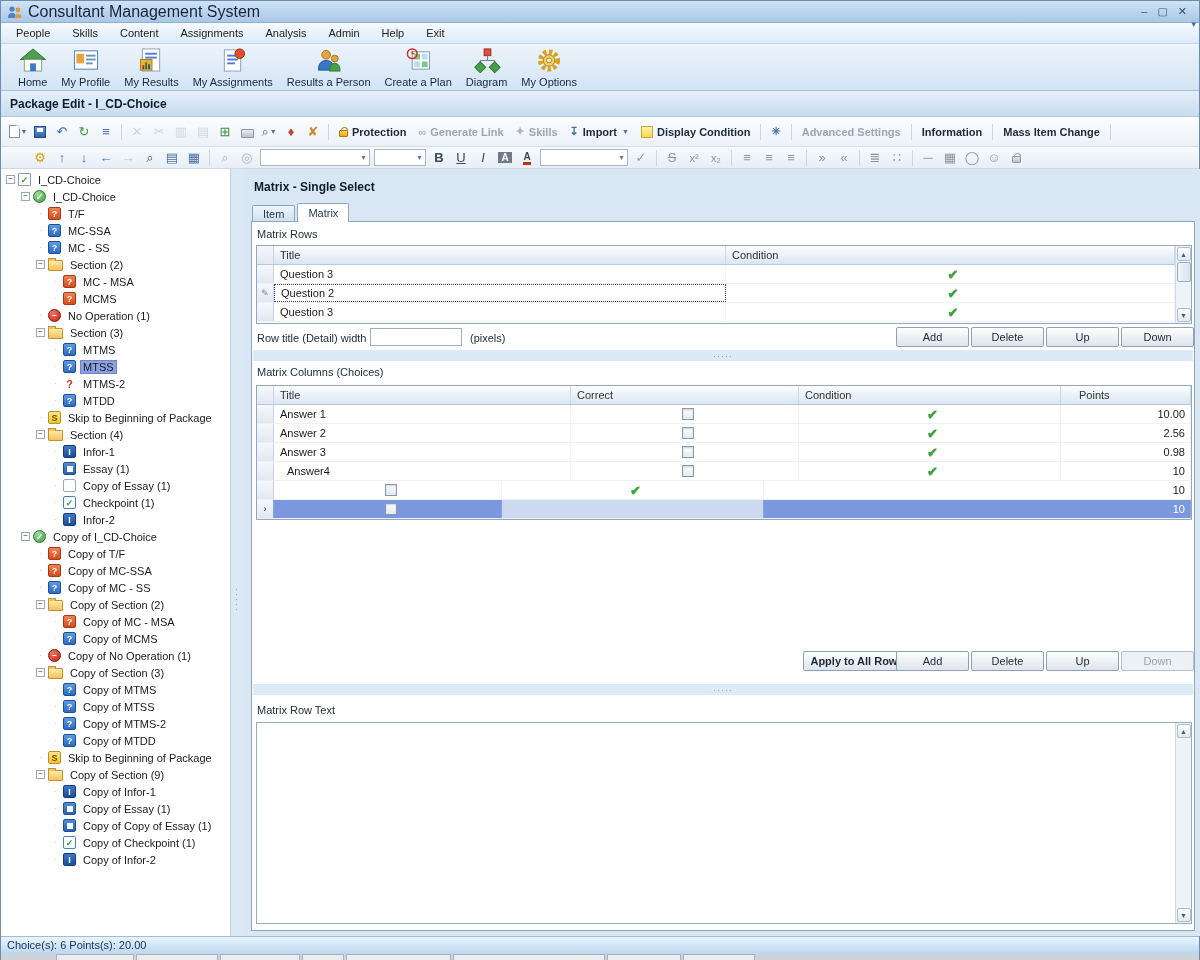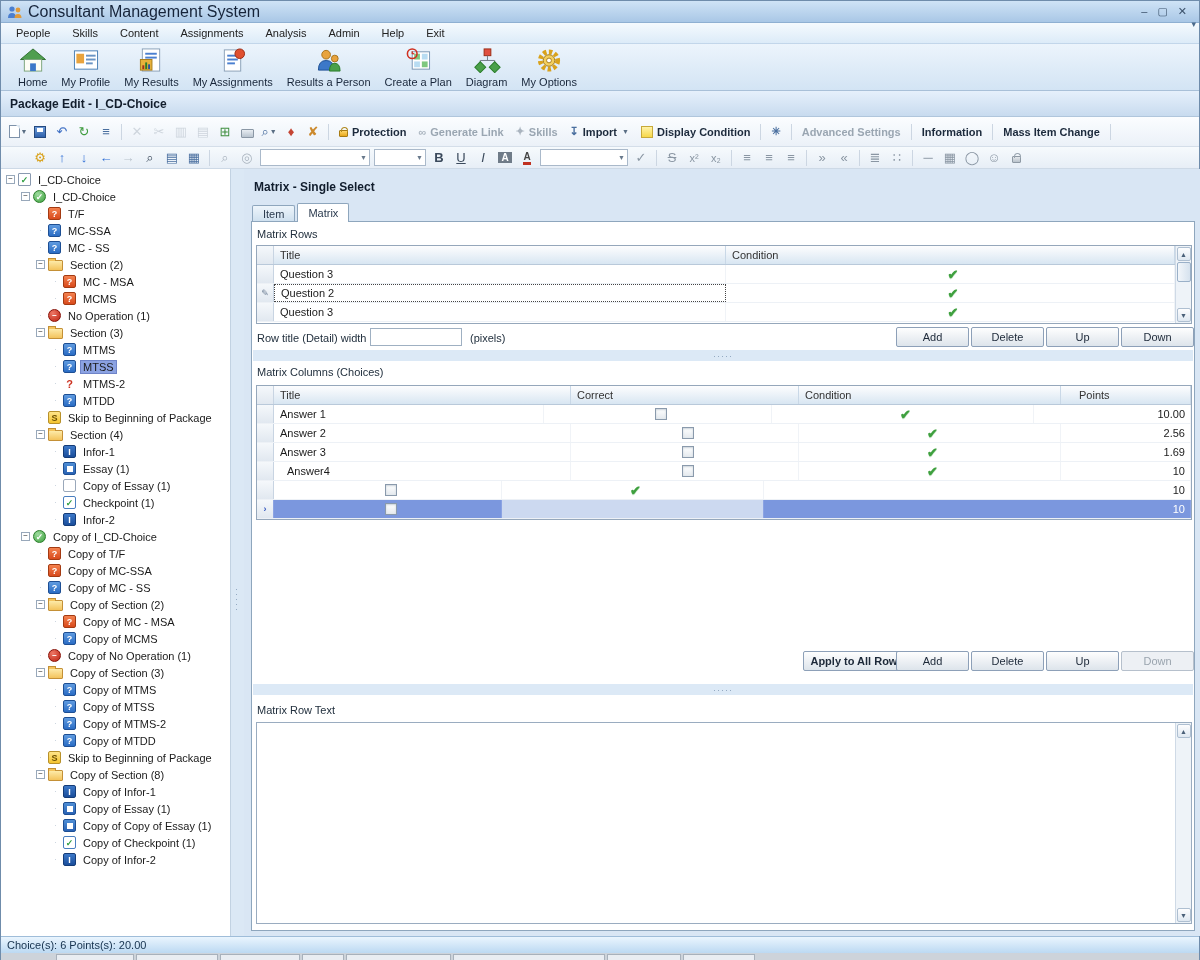"Answer 1" div.gc { width: 270px -> 297px }
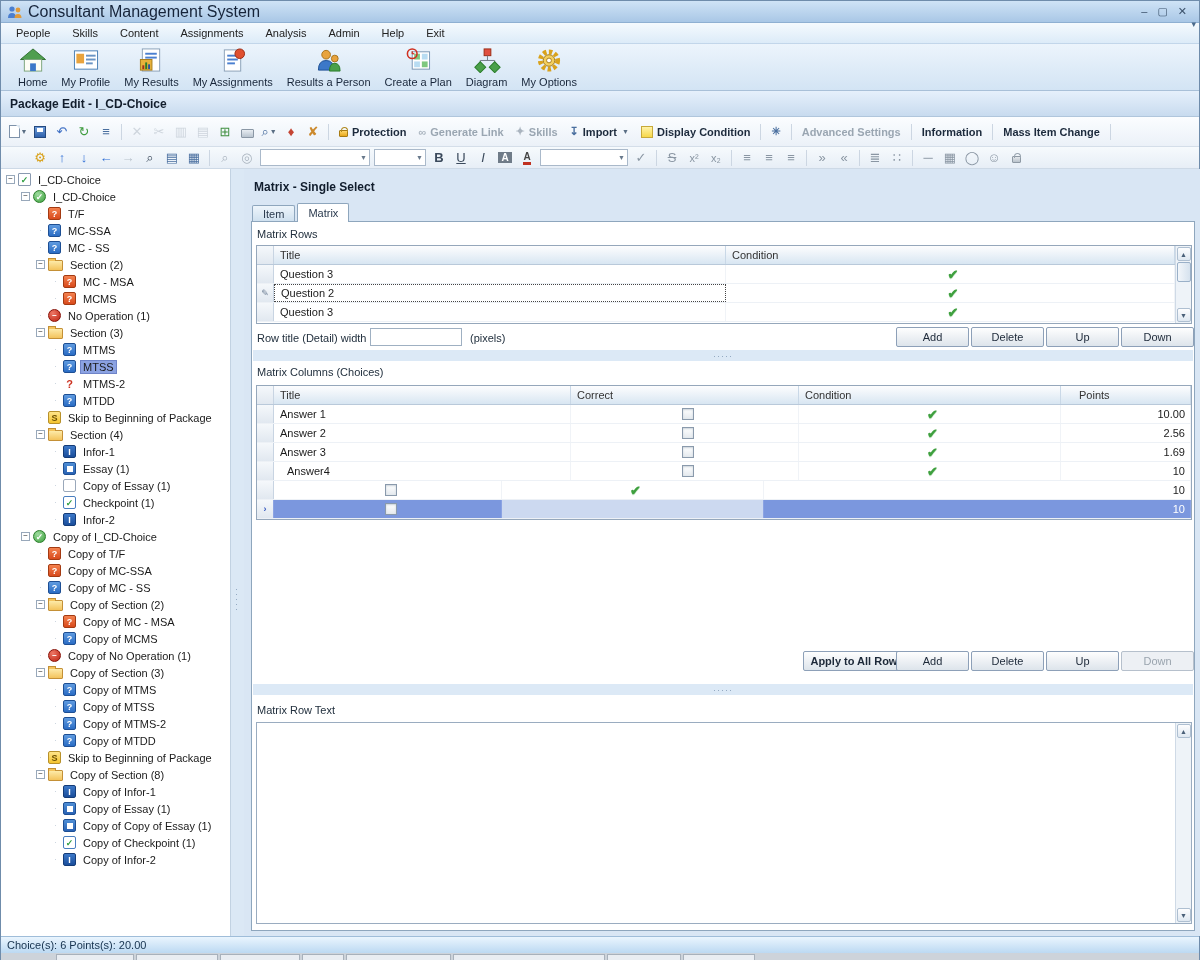"1.69" span { text: 1.69 -> 0.98 }
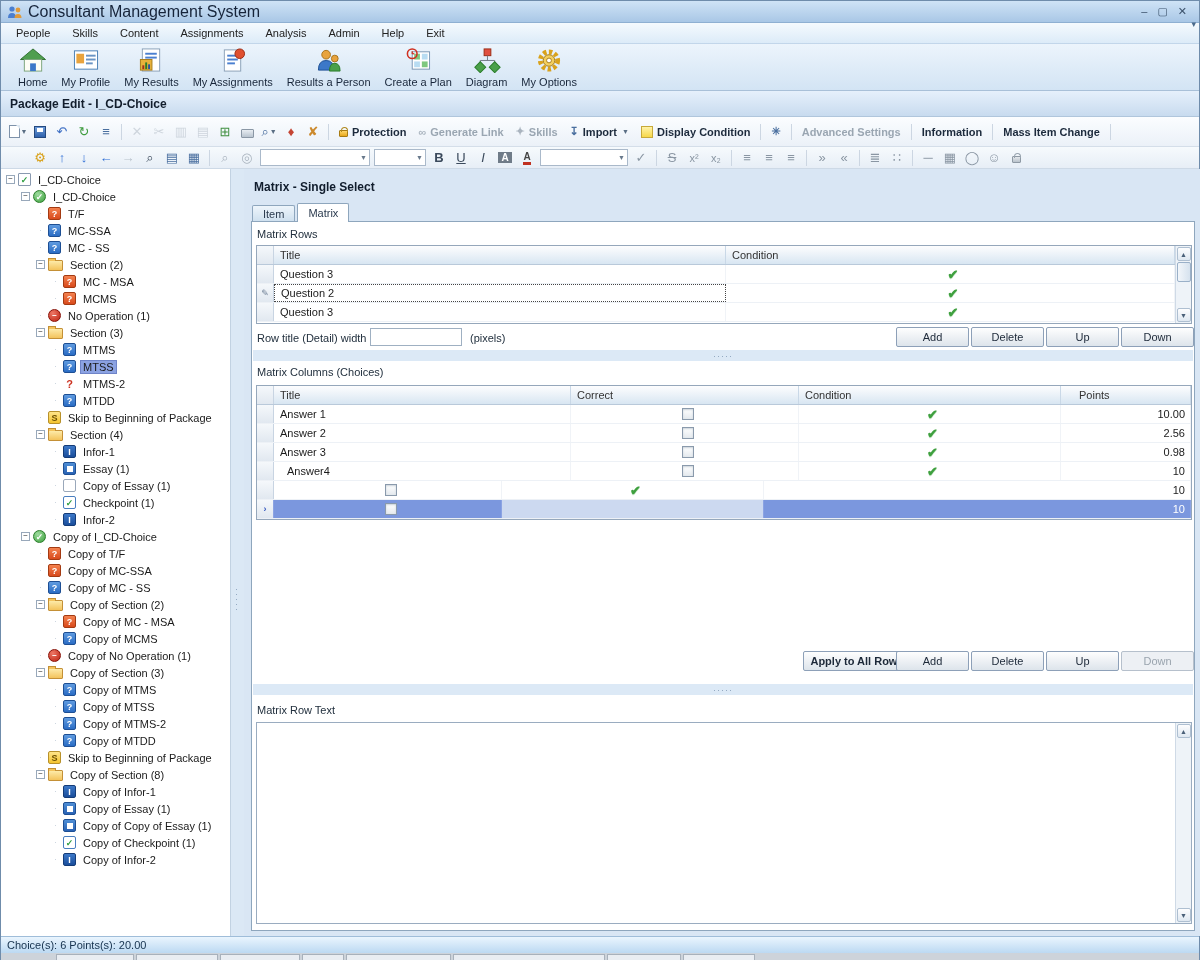"Copy of Section (8)" span.tlabel { text: 8 -> 9 }
